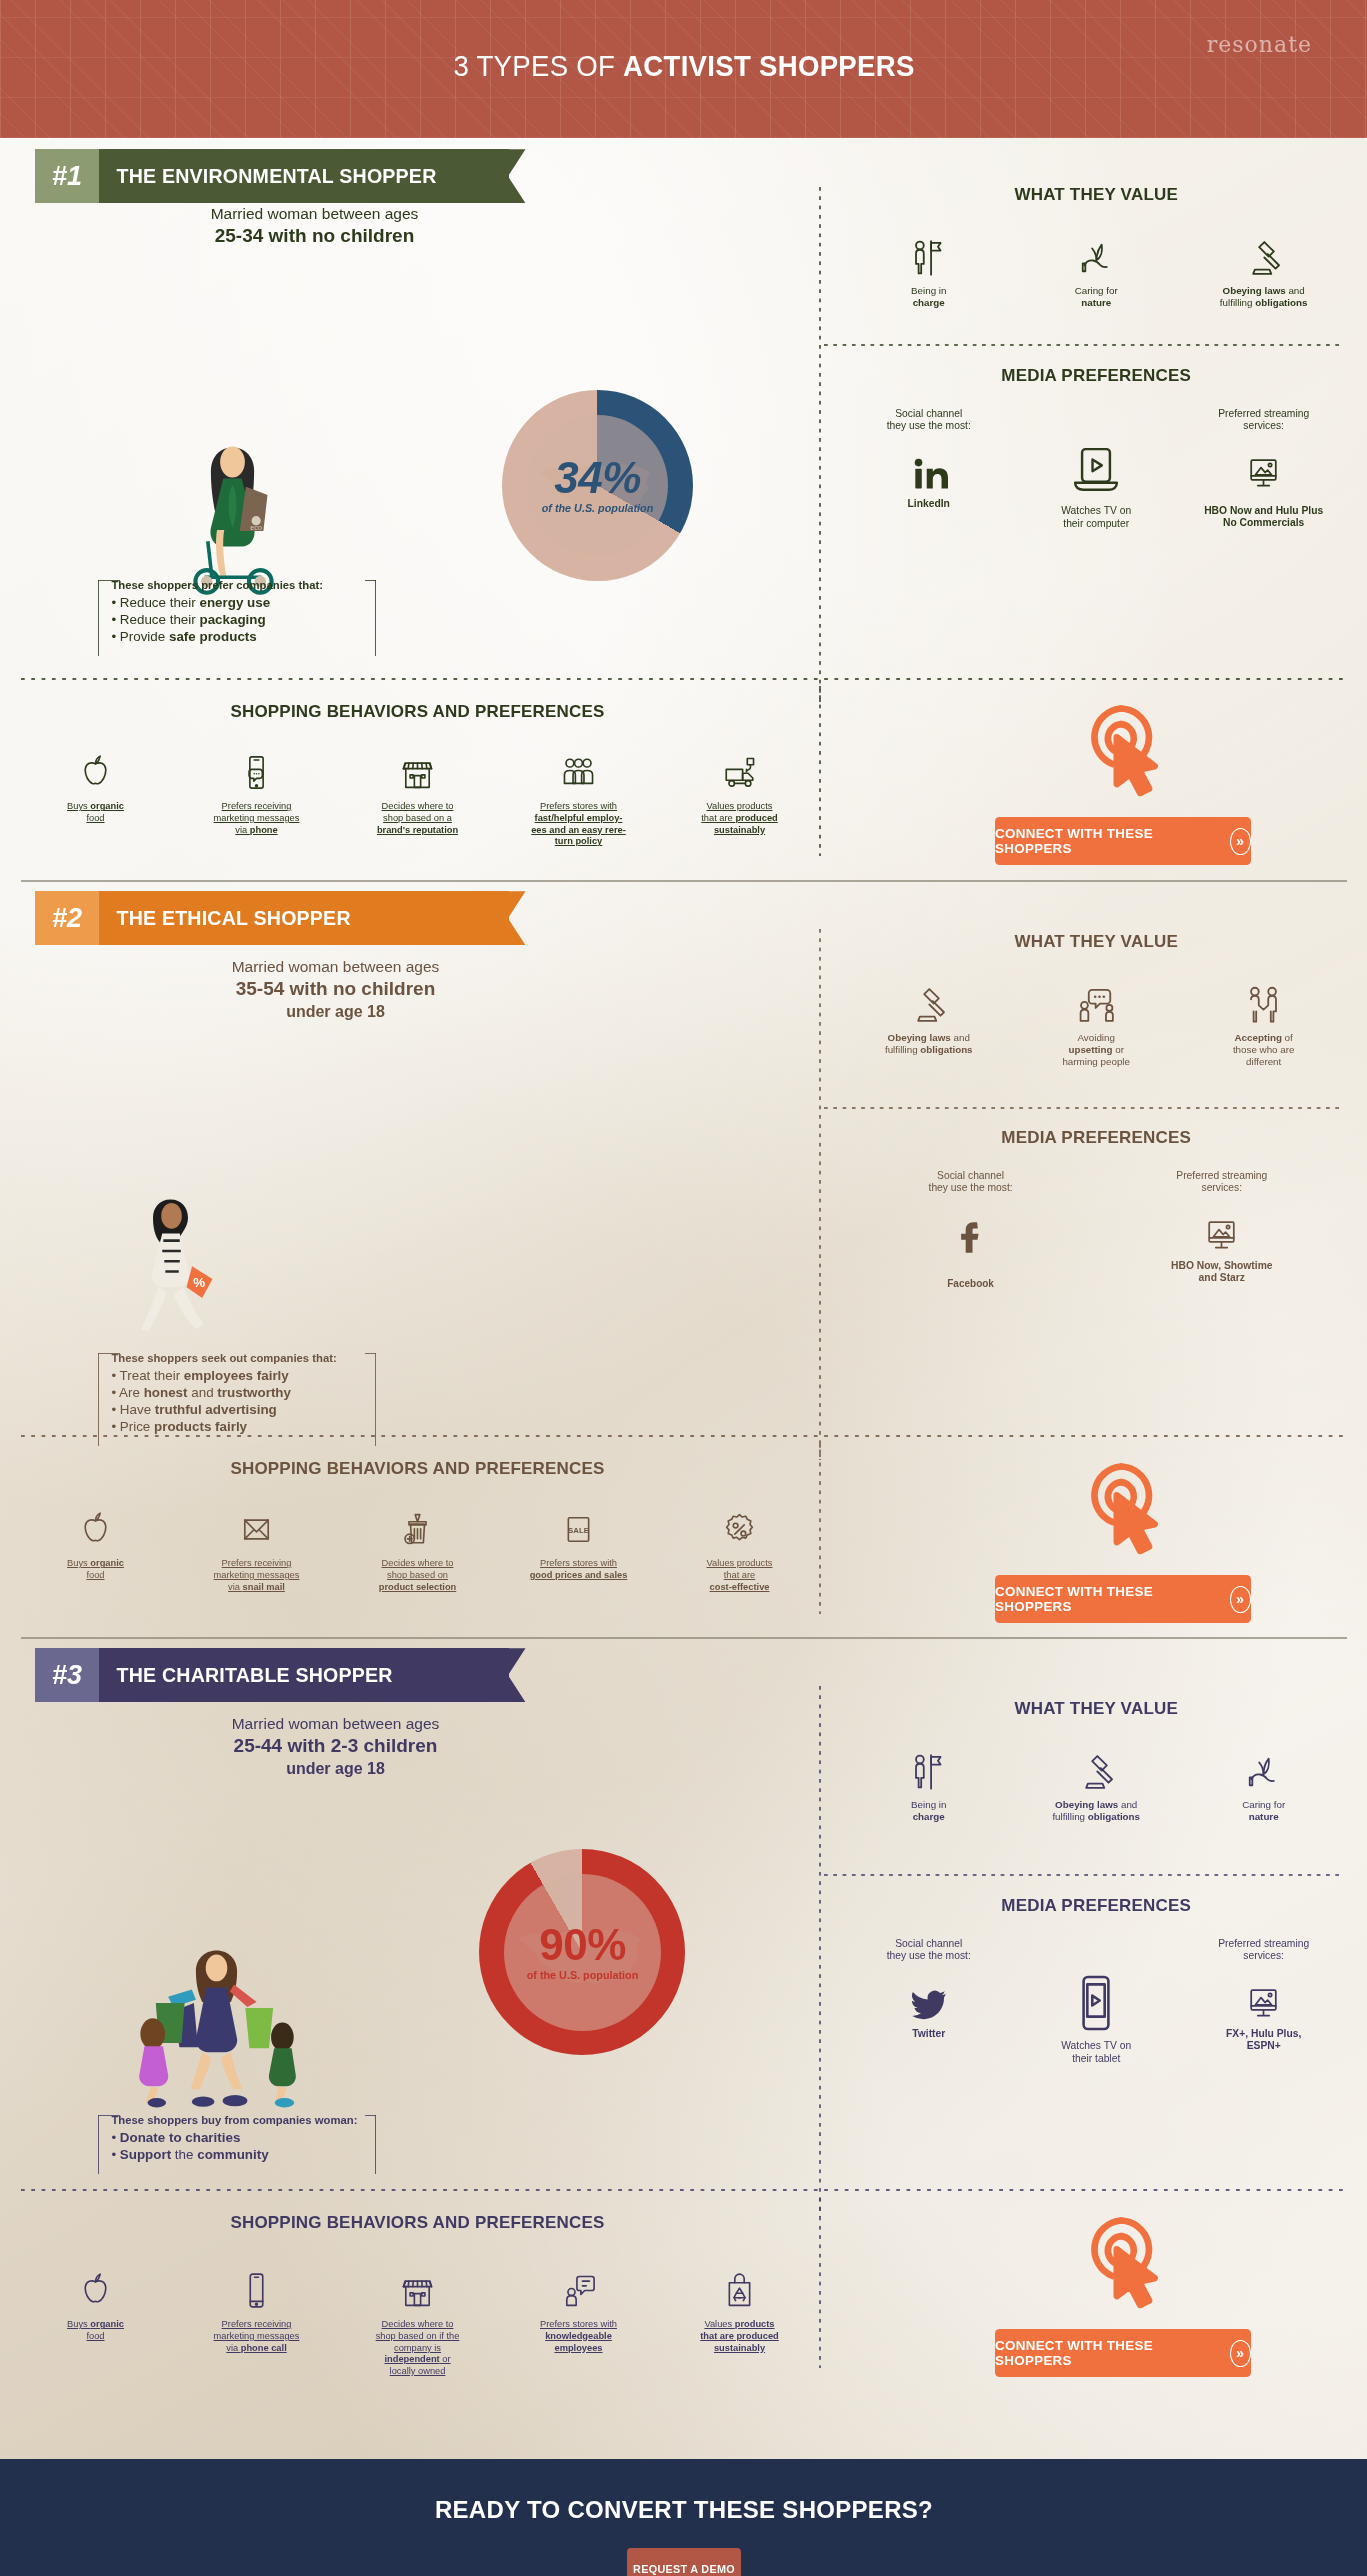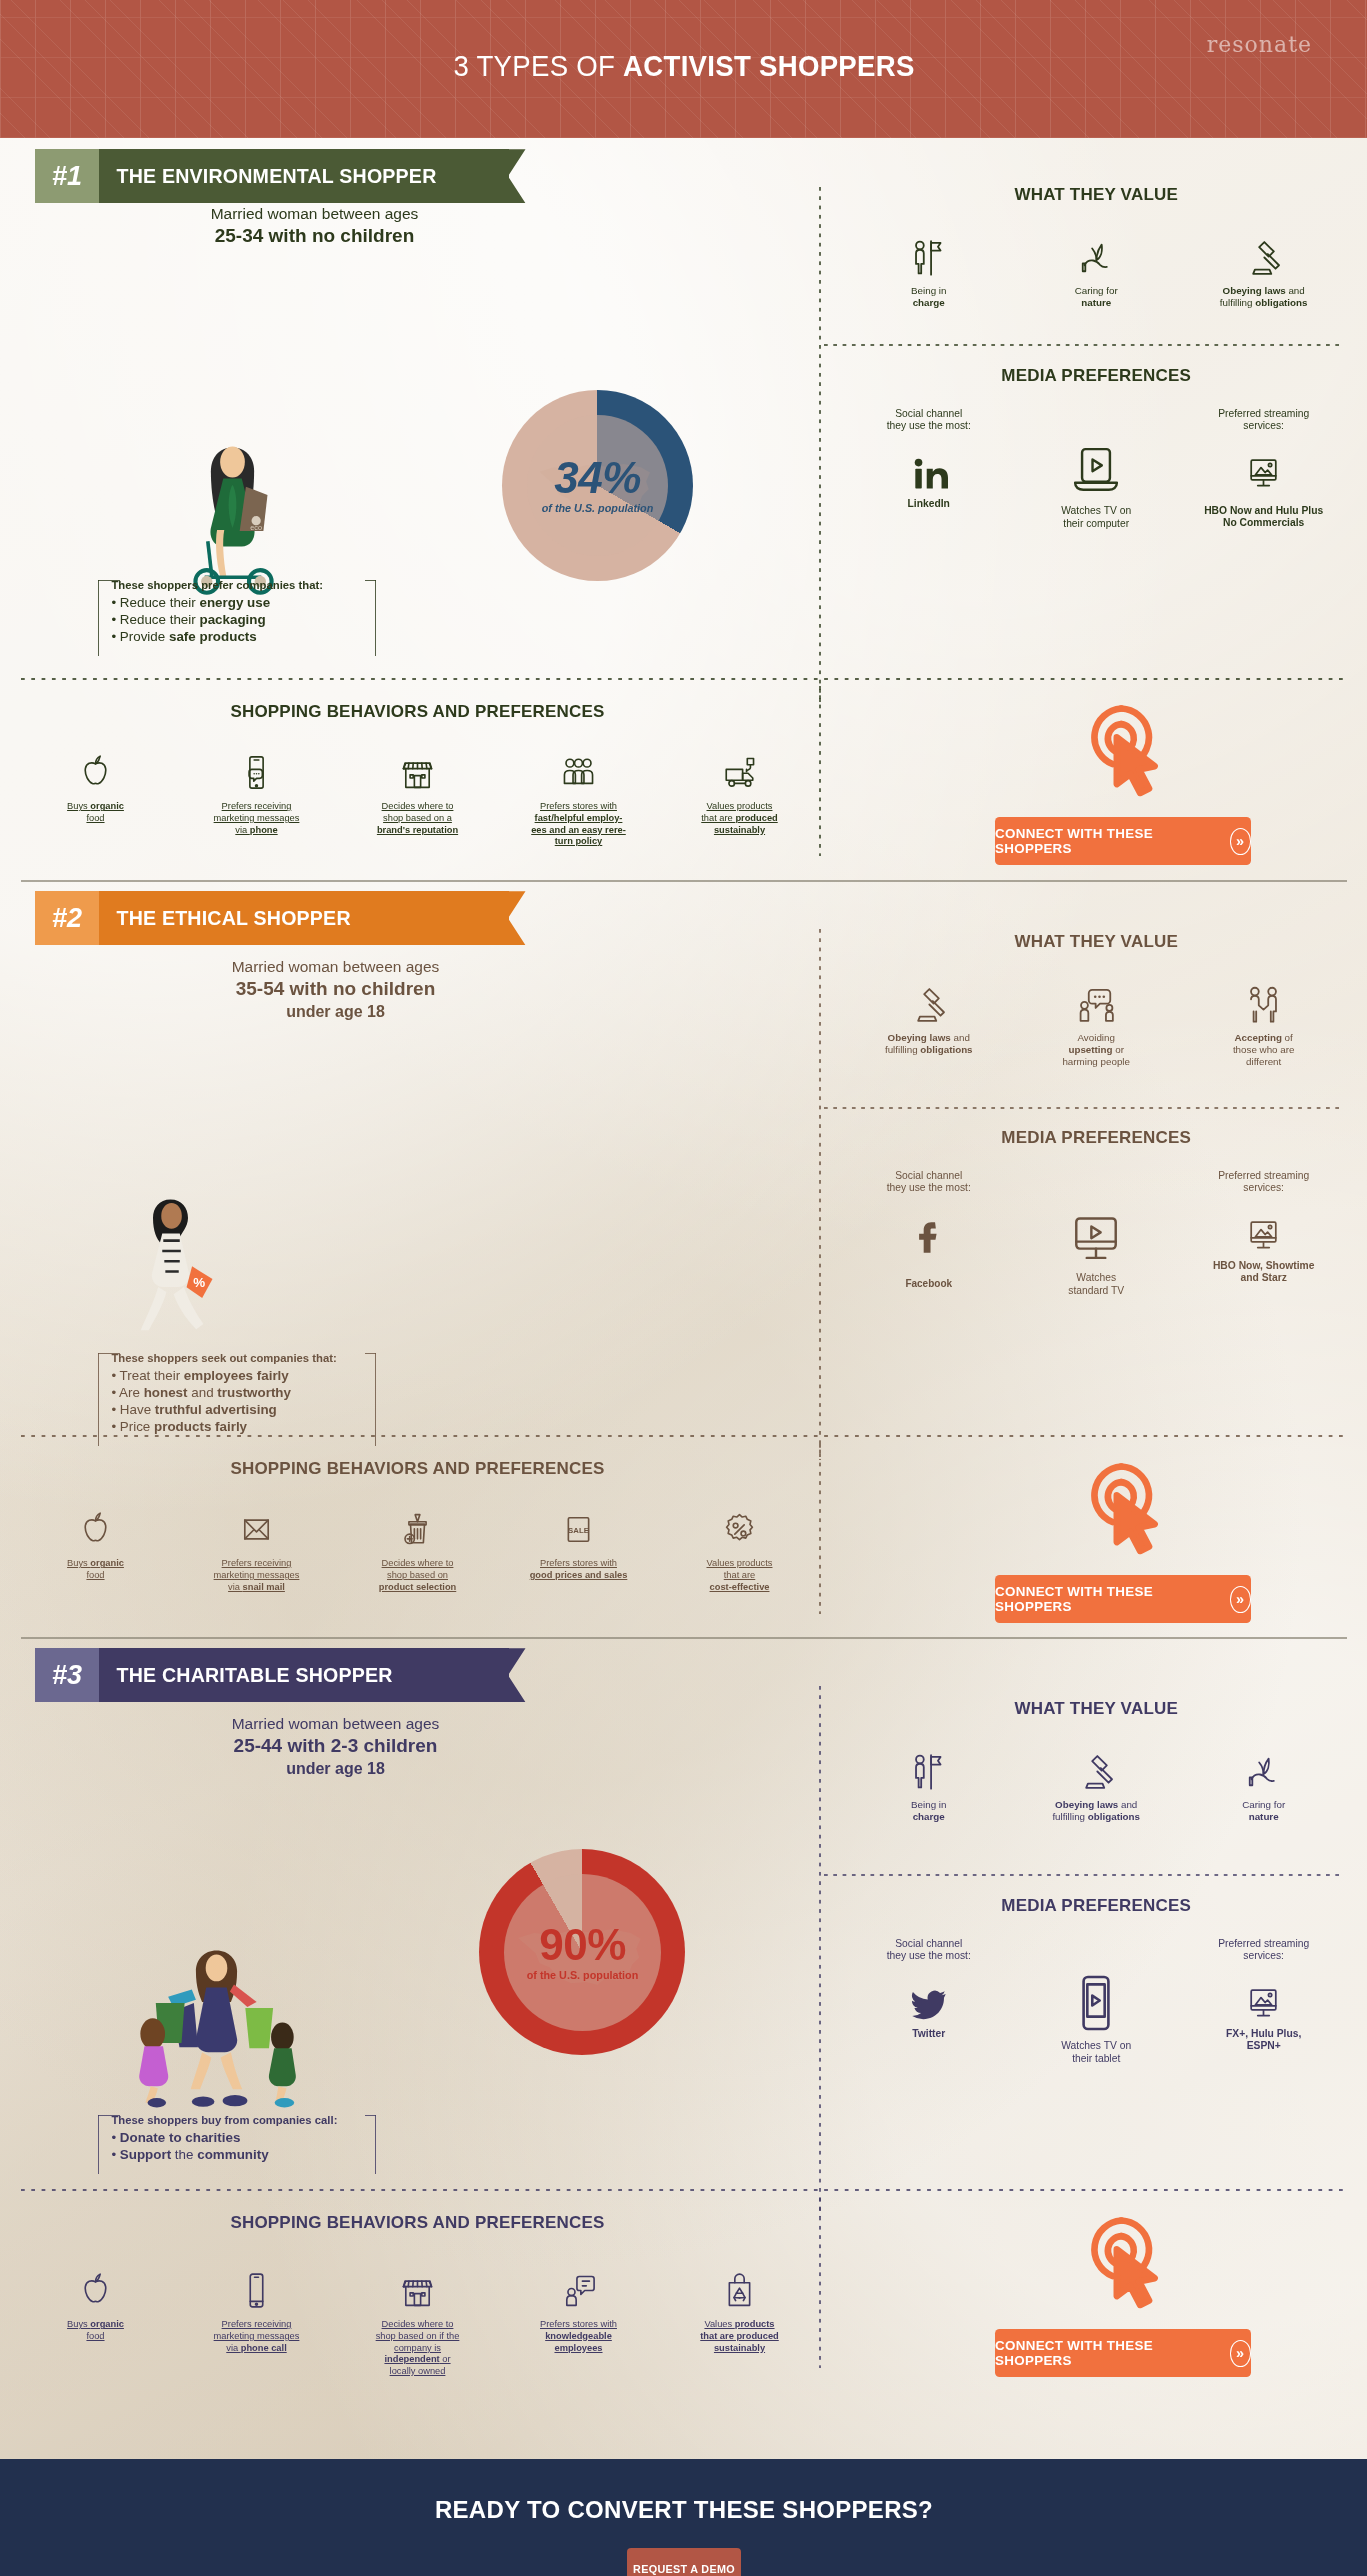"Watches" div.cell { html: <div> <div> <svg> <rect></rect> <path></path> <path></path> <path></path> <path></path> </svg> </div> <div>Watches<br>standard TV</div> </div> -> none }
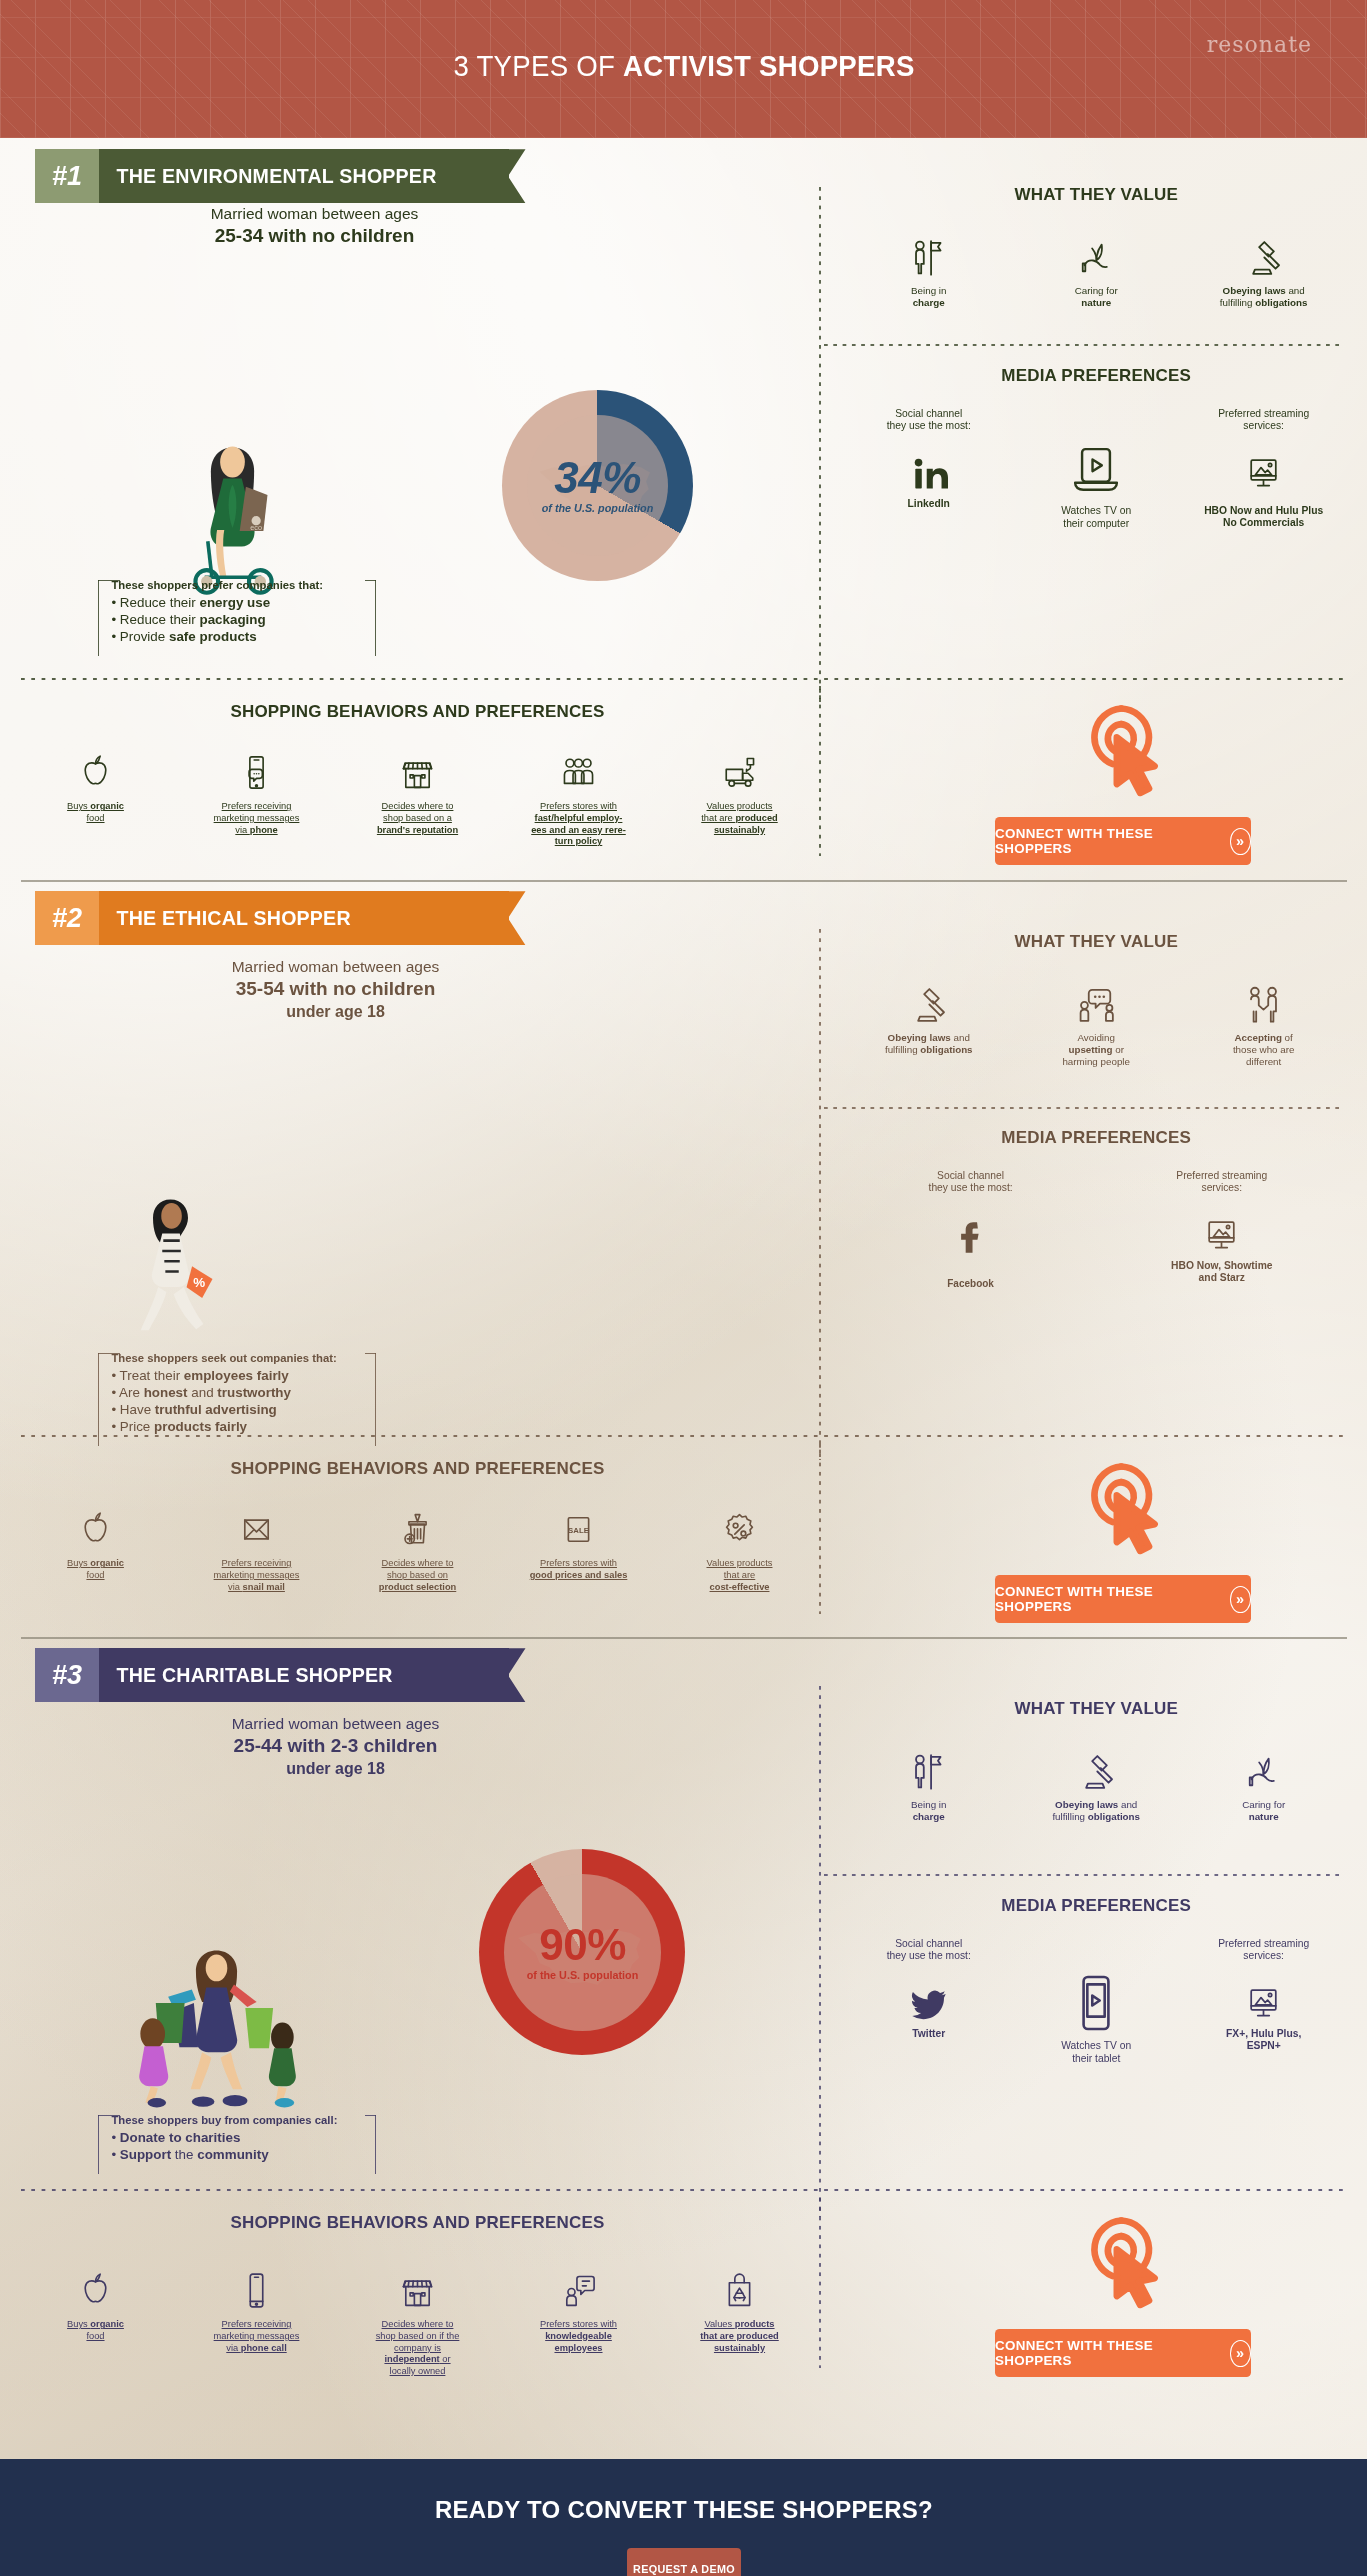"These shoppers buy from companies" div.cap { text: call -> woman }
